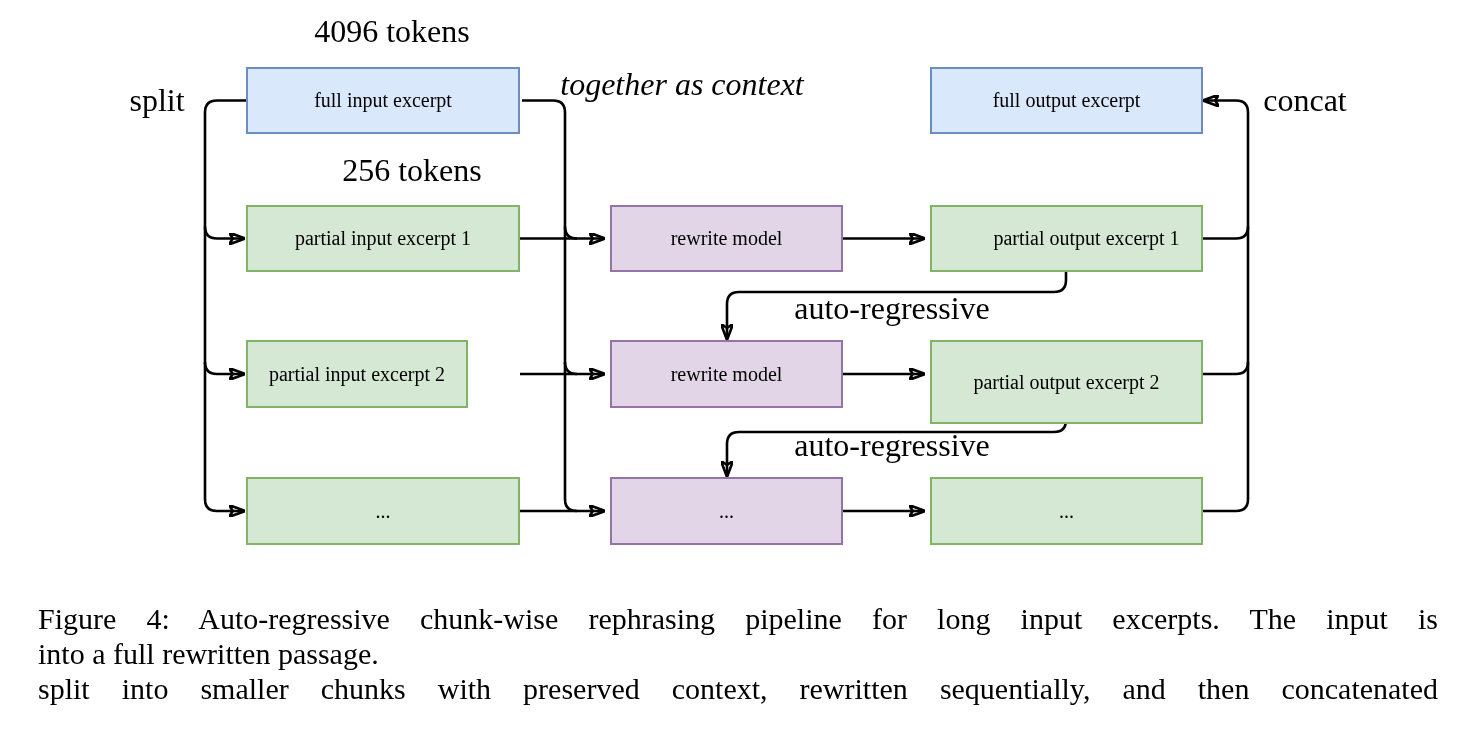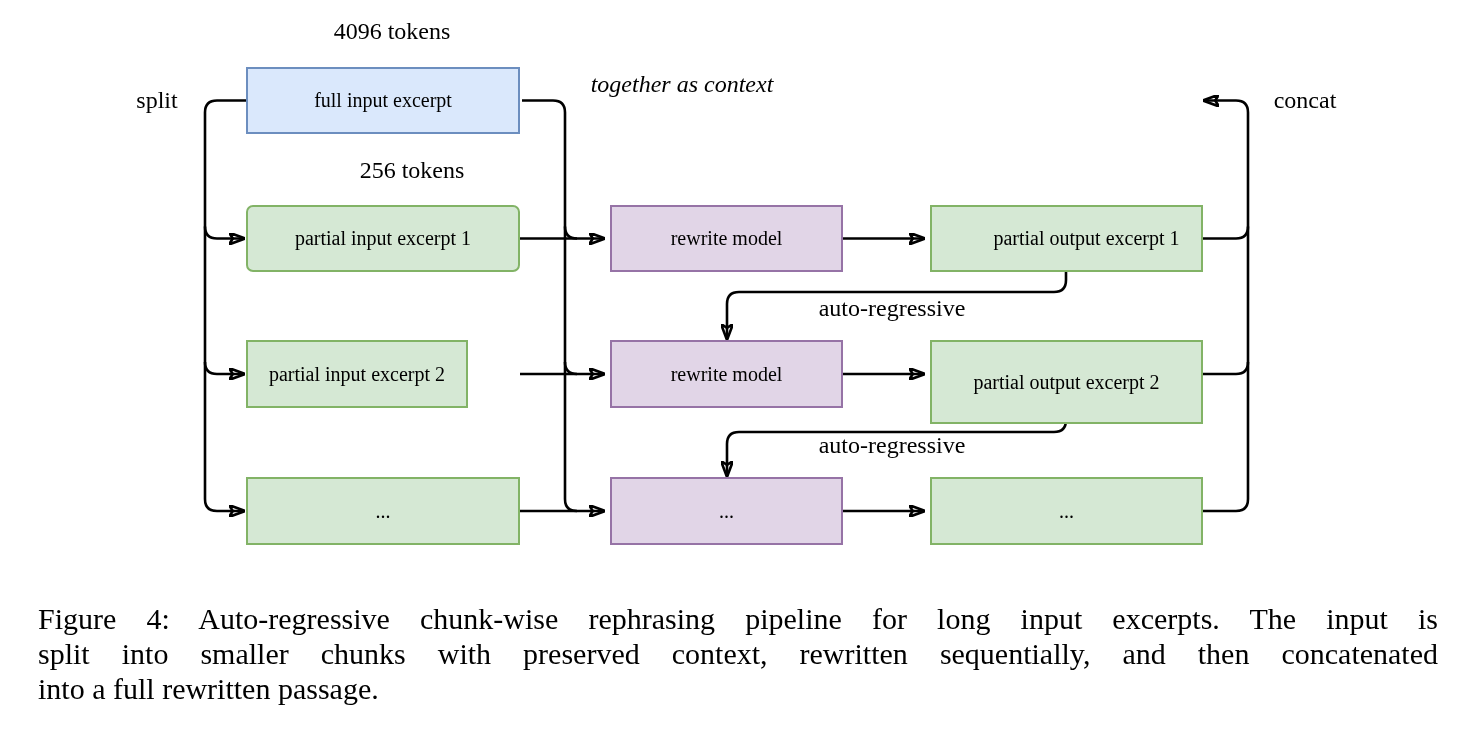"4096 tokens" .edge-label { font-size: 24px -> 32px }
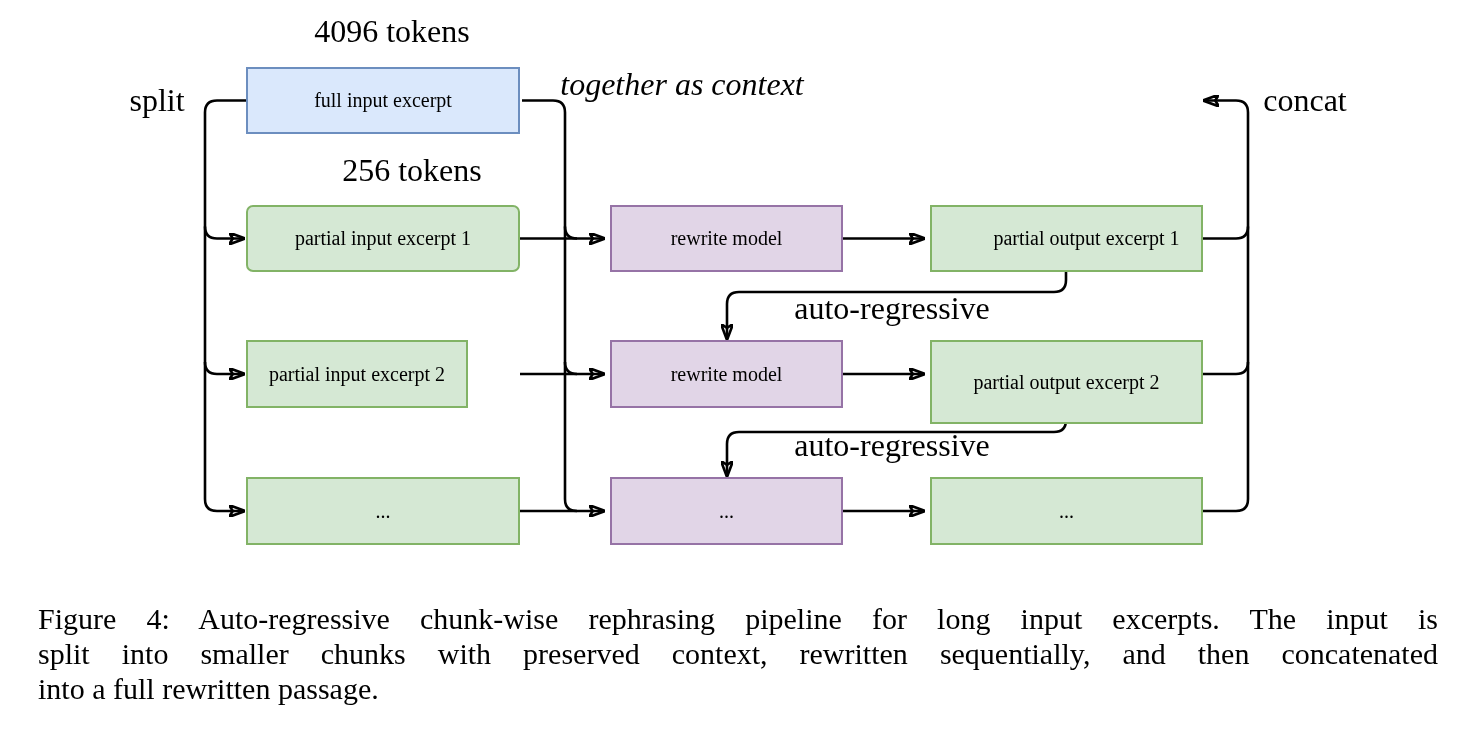"full output excerpt" div.node { html: none -> <div>full output excerpt</div> }
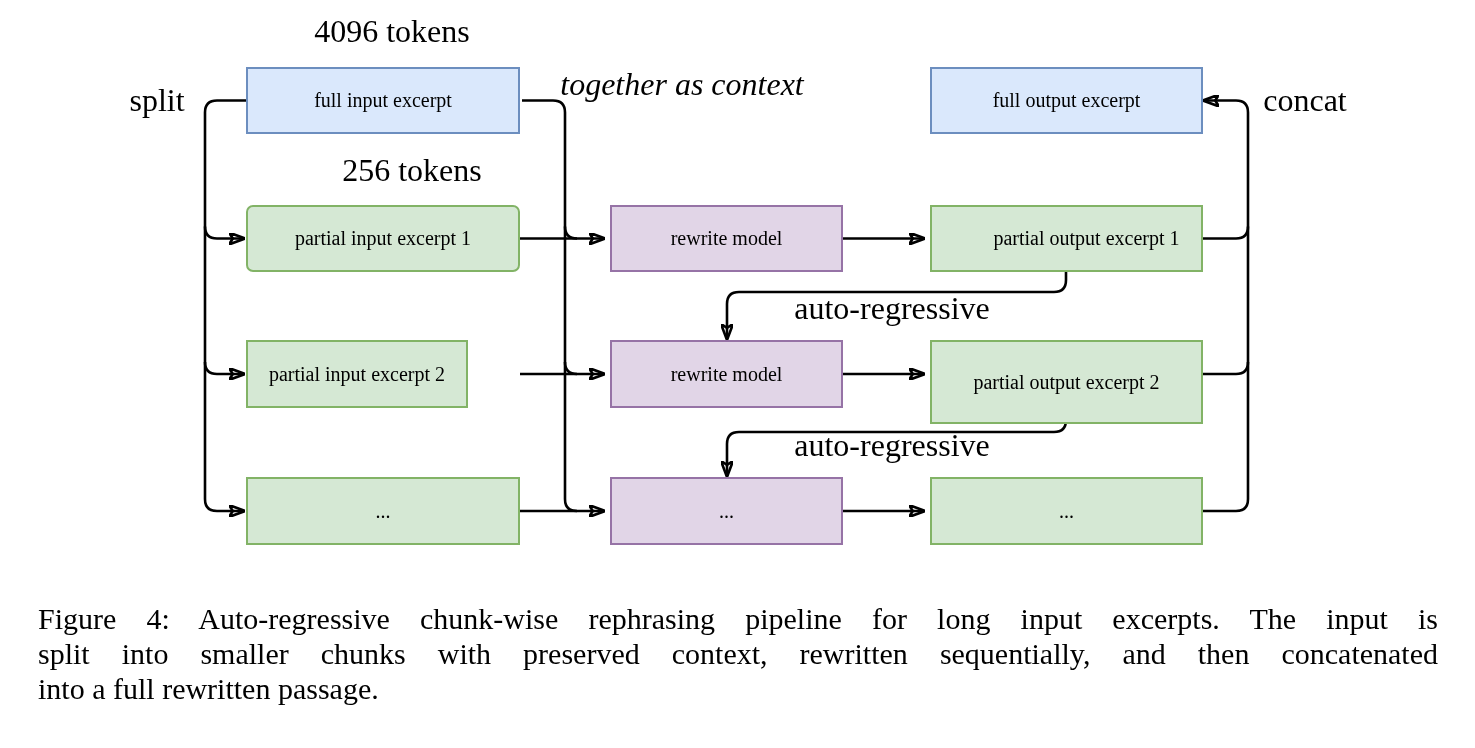"partial input excerpt 1" div.node { border-radius: 7px -> none }
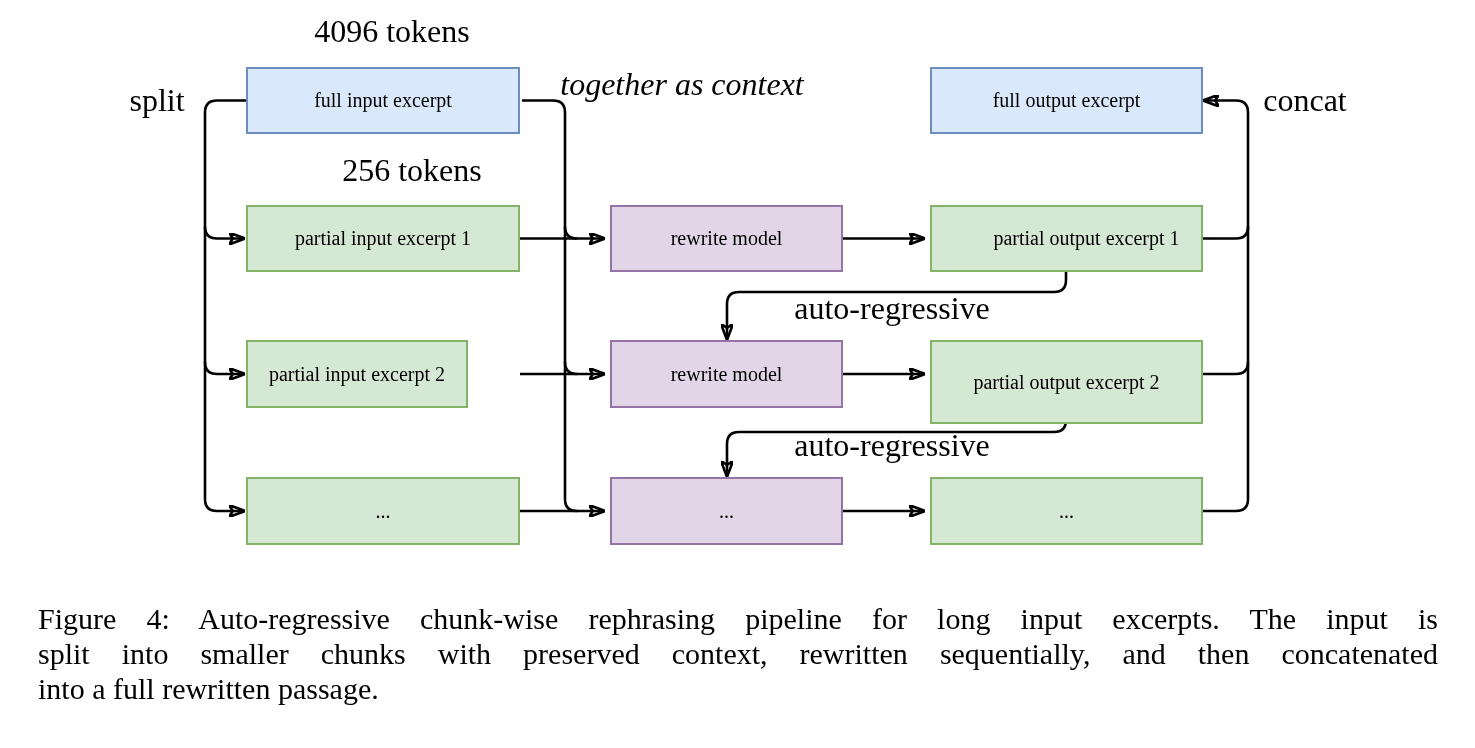"split into smaller chunks with" div.cap-line { order: before "into a full rewritten passage." -> after "into a full rewritten passage." }
